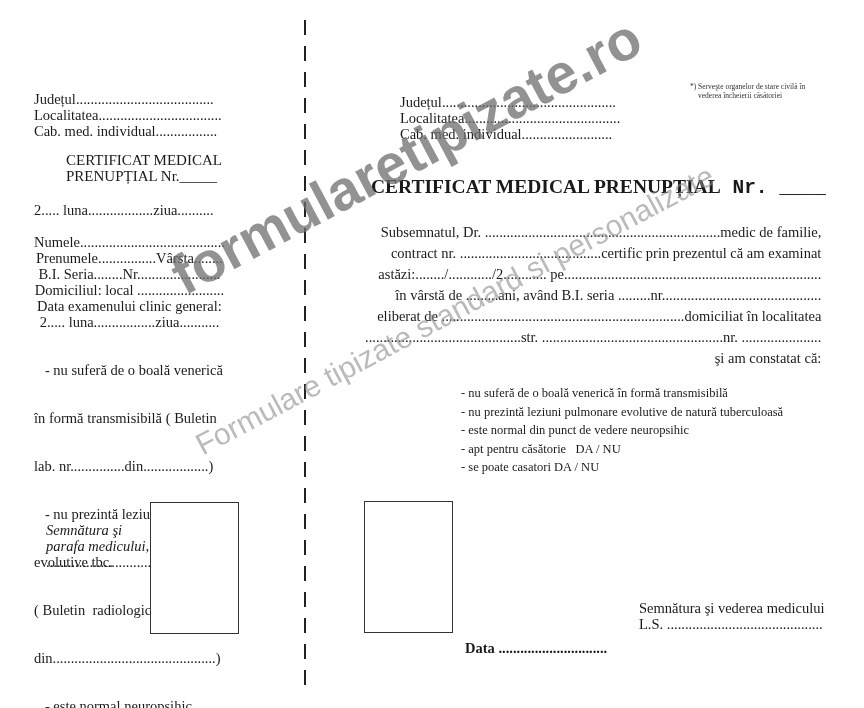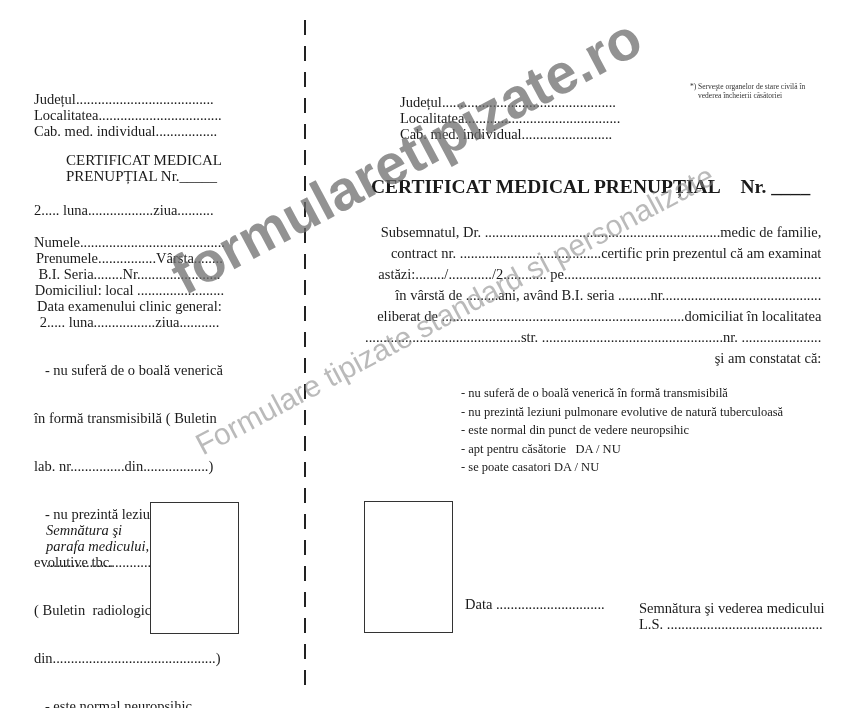"Nr. ____" span { font-family: none -> Liberation Mono, monospace; margin-left: 16px -> 8px }
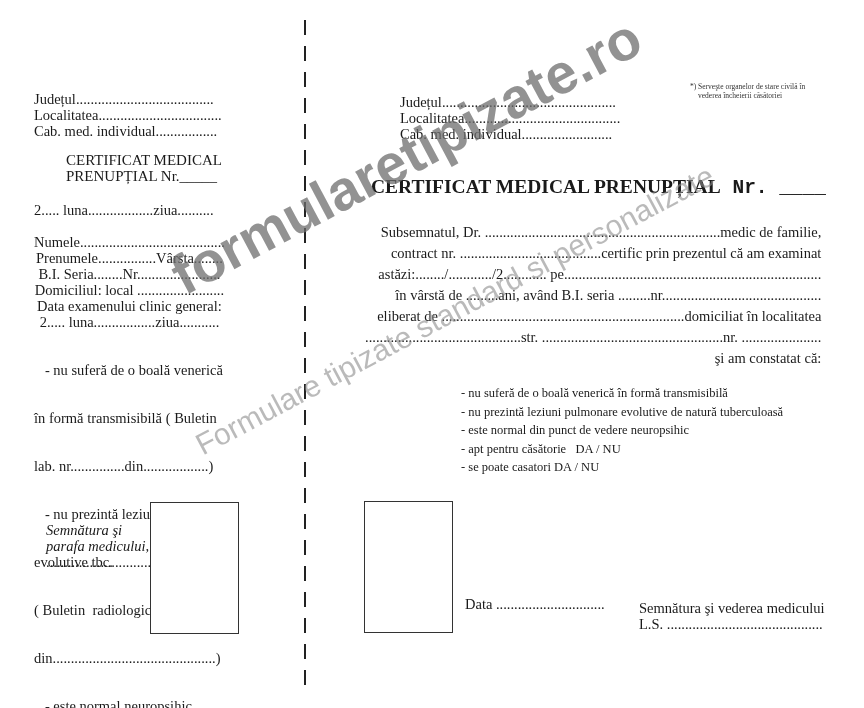"Data .............................." div.abs { font-weight: none -> bold; top: 596px -> 640px }
